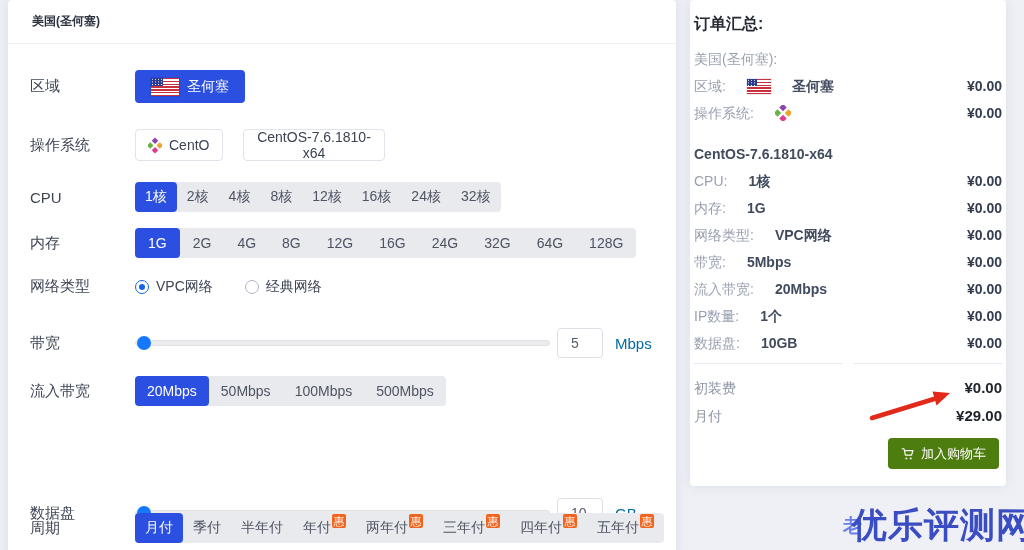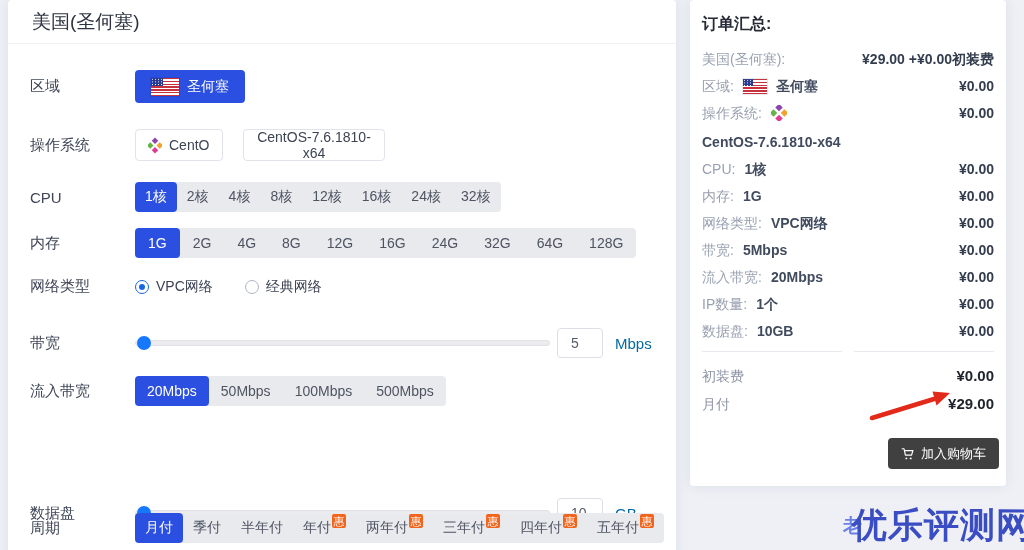"美国(圣何塞)" .card-header { font-size: 19px -> 12px; font-weight: normal -> bold }
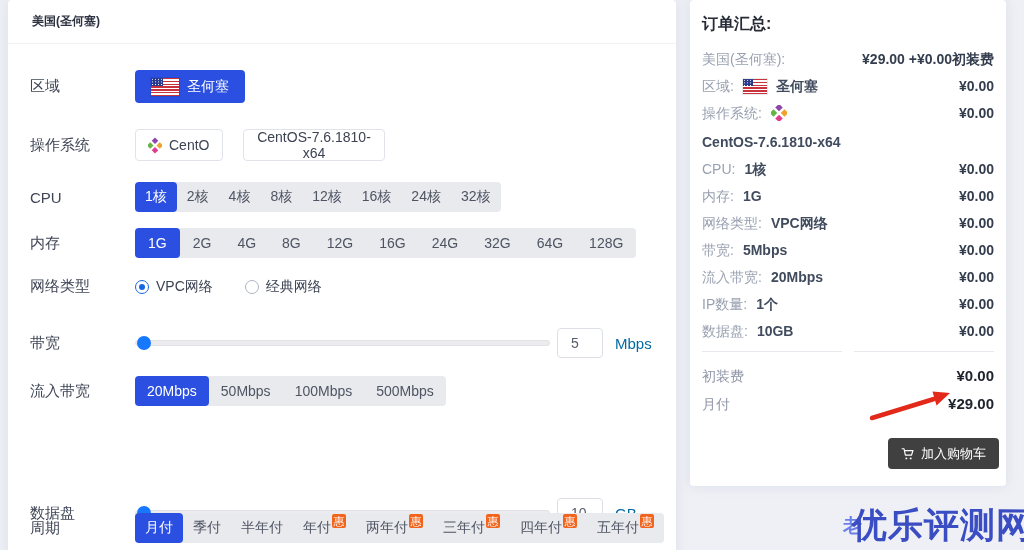"订单汇总:" #summary-card { padding: 14px 12px 0 -> 14px 4px 0 }
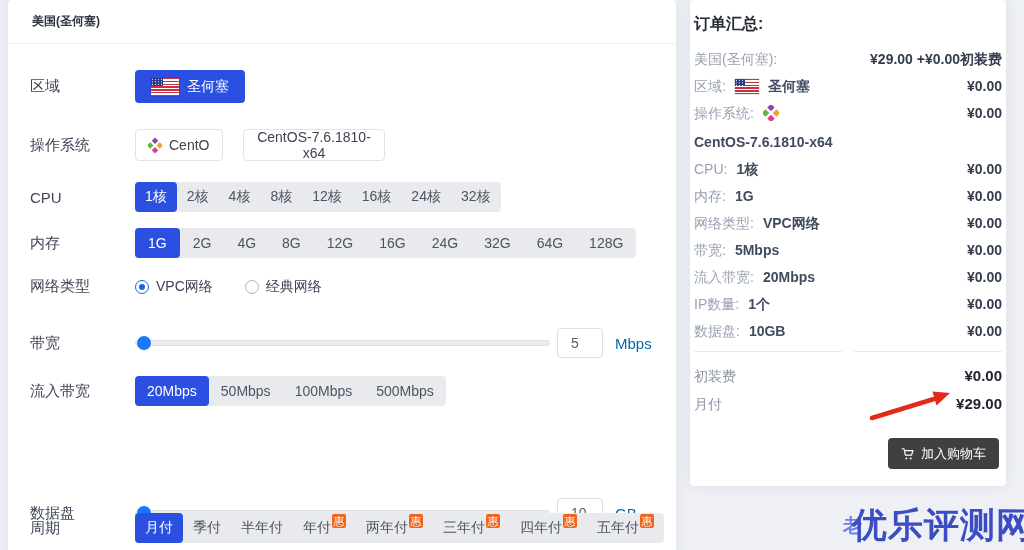"¥29.00 +¥0.00初装费" span.sum-price { html: <span>¥29.00 +¥0.00初装费</span> -> none }
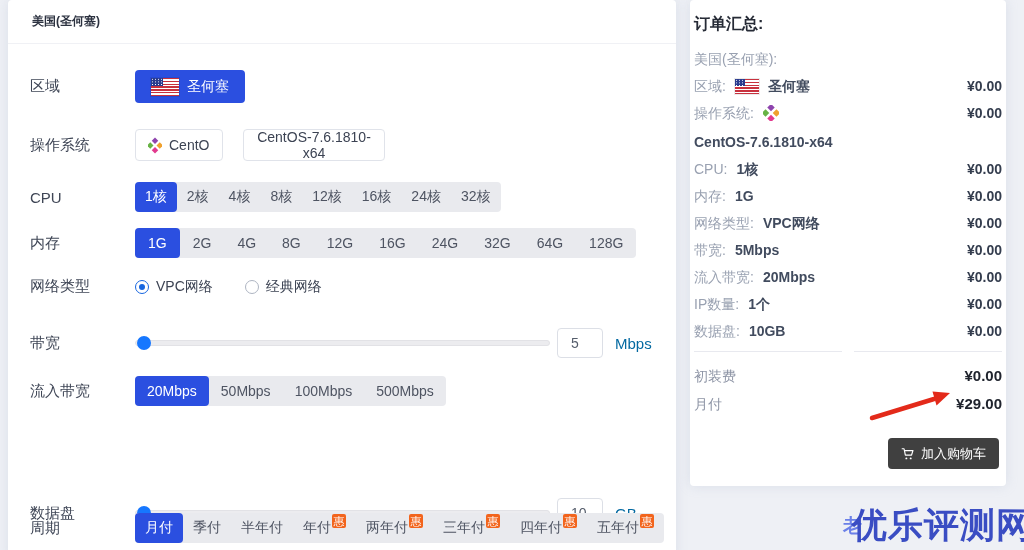"区域:" .sum-left { gap: 9px -> 21px }
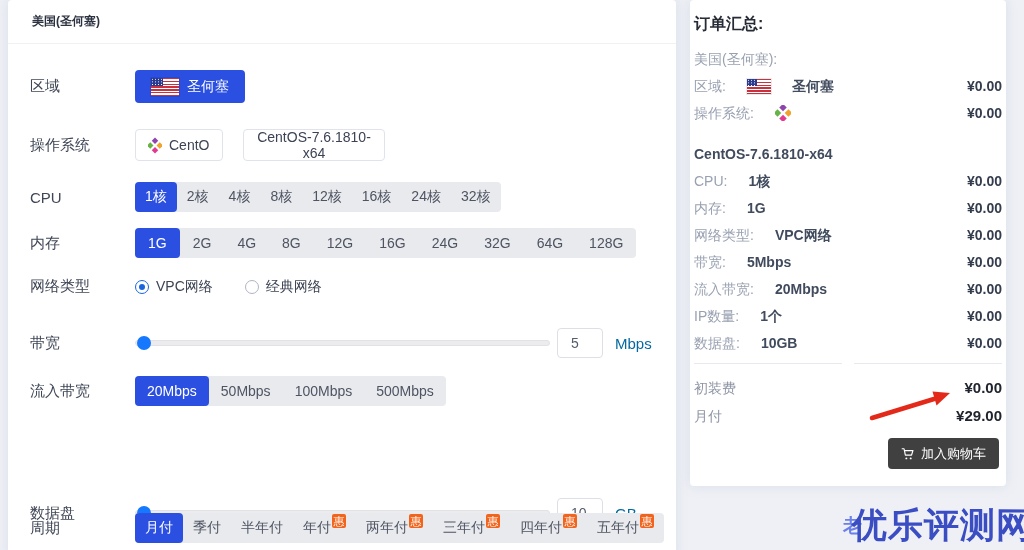"加入购物车" .cart-btn { background: #404040 -> #4d7c0f }
